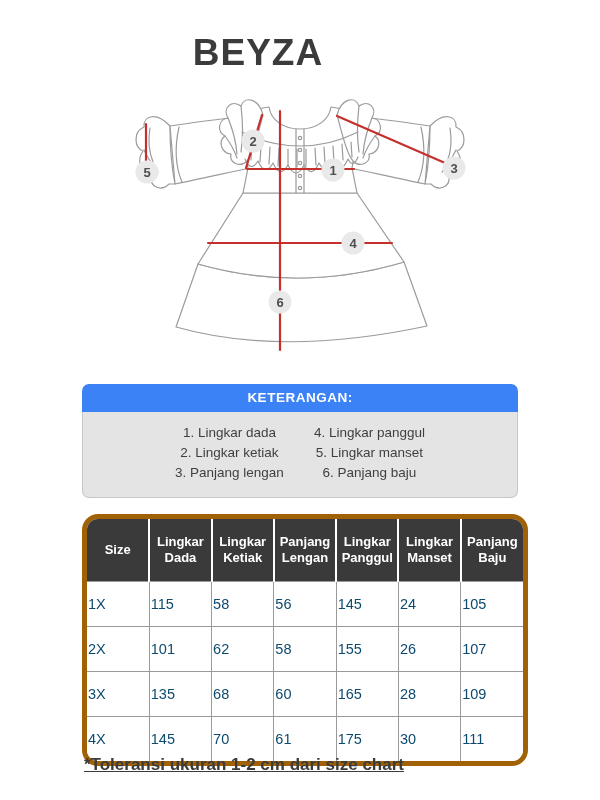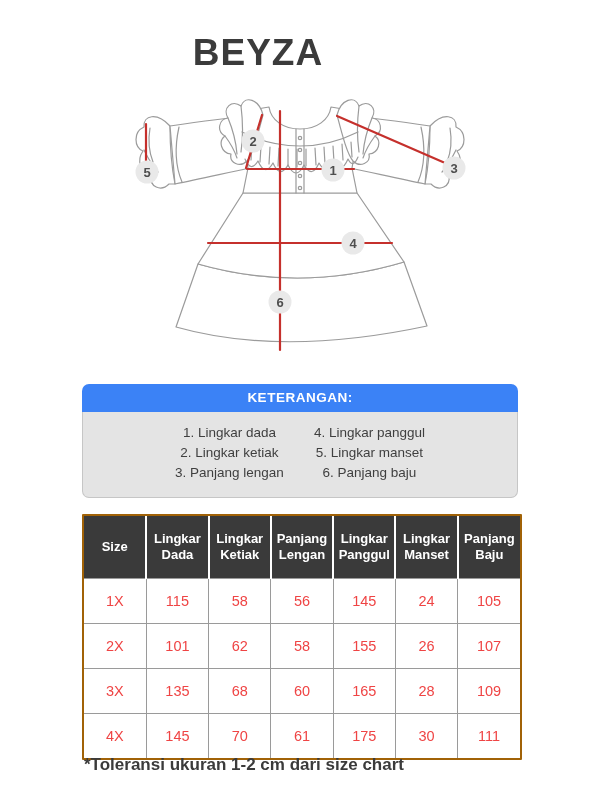"Size" .size-table-wrap { border: 2px solid #a16207 -> 5px solid #a16207; border-radius: 1px -> 16px }
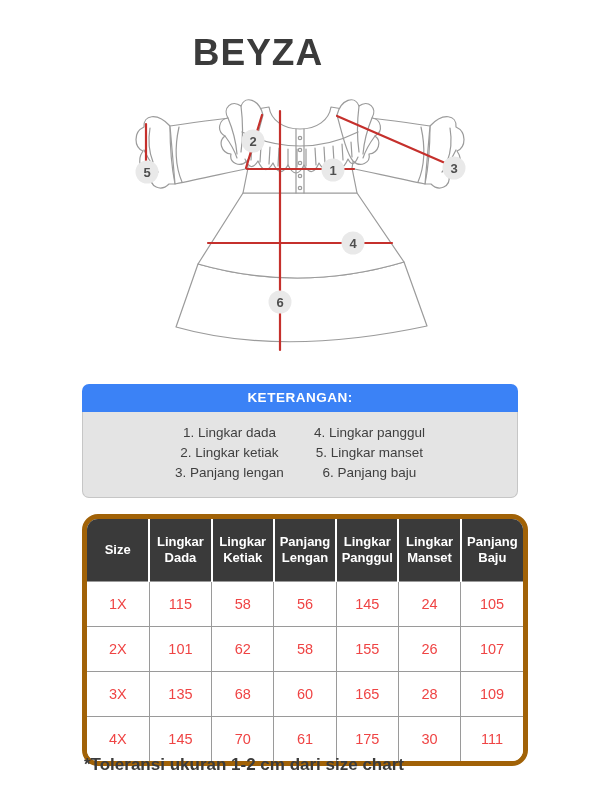"1X" .size-table td { color: #ef4444 -> #0c4a6e; text-align: center -> none }
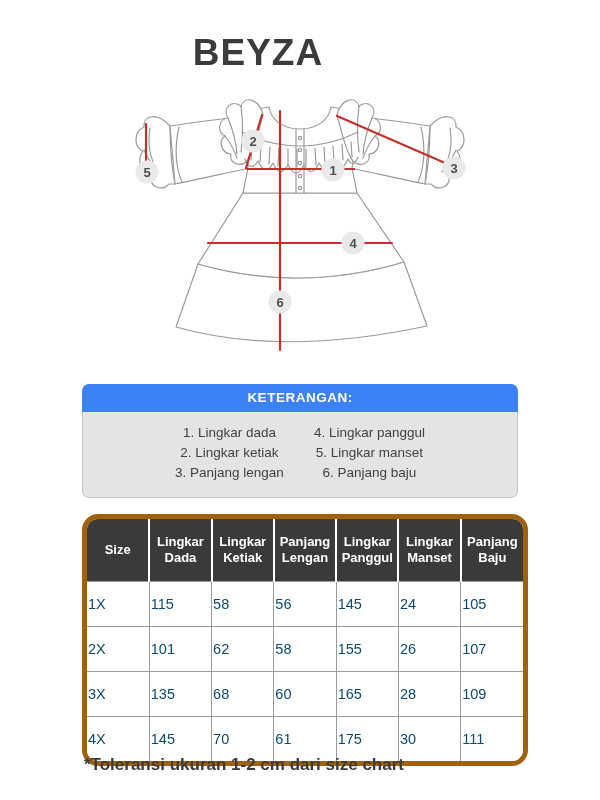"*Toleransi ukuran 1-2 cm dari" .footnote { text-decoration: none -> underline }
